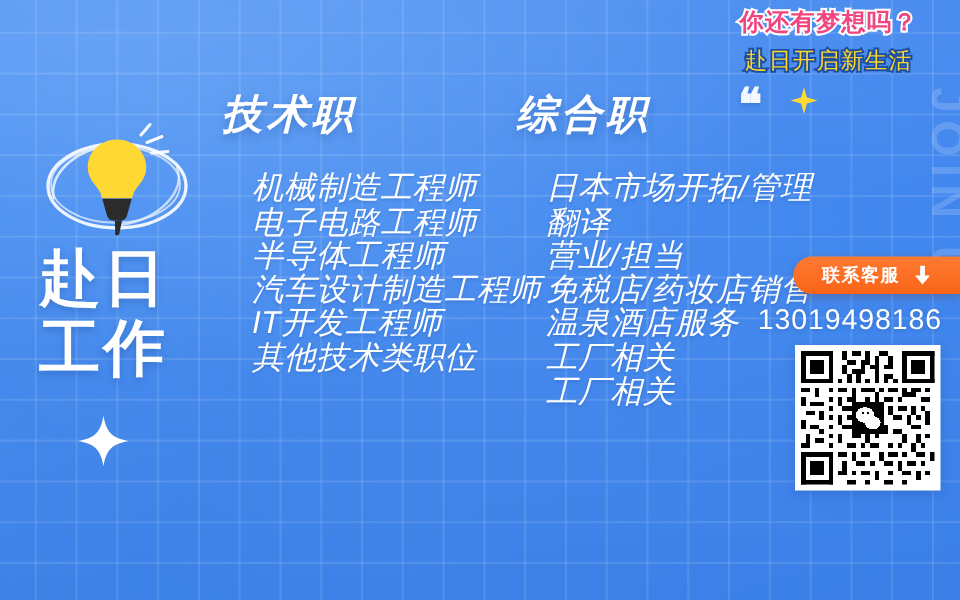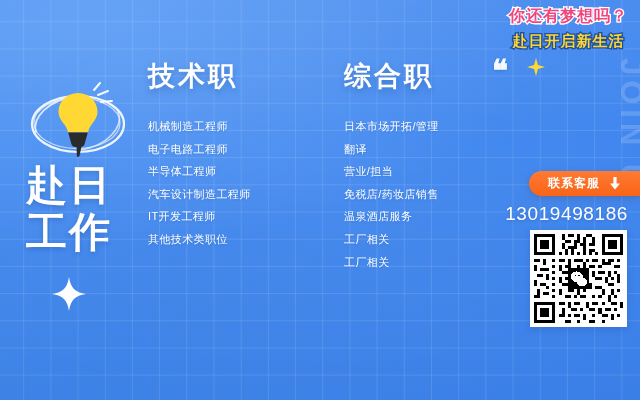"你还有梦想吗？" .slogan { right: 12px -> 28px }
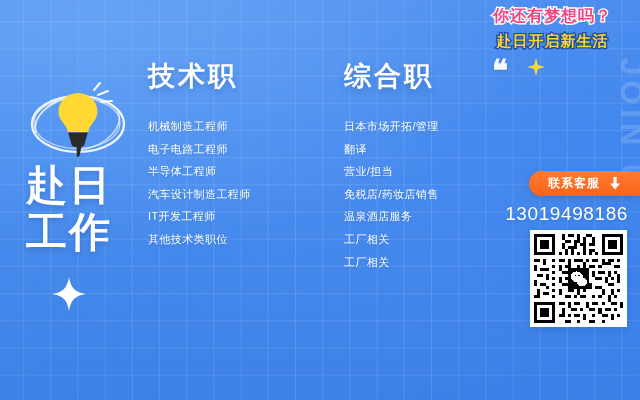"赴日开启新生活" .slogan-2 { font-weight: bold -> normal }
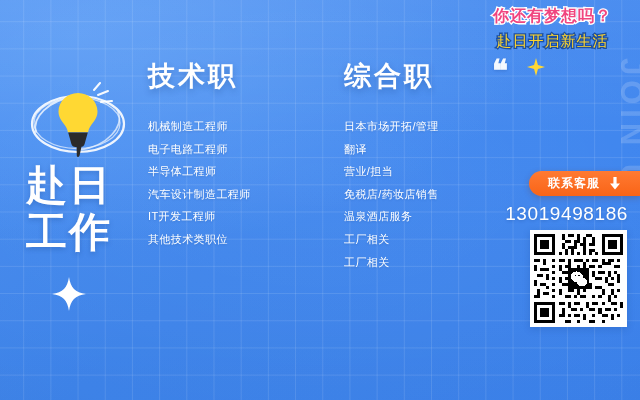"技术职" .col { font-style: none -> italic }
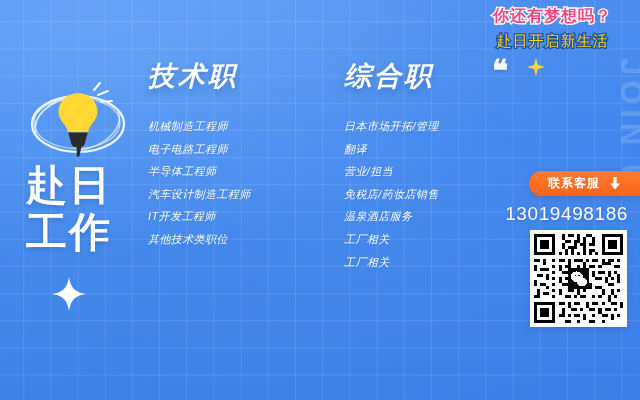"机械制造工程师" .col-list li { font-size: 11px -> 21px; margin-left: none -> 20px }
